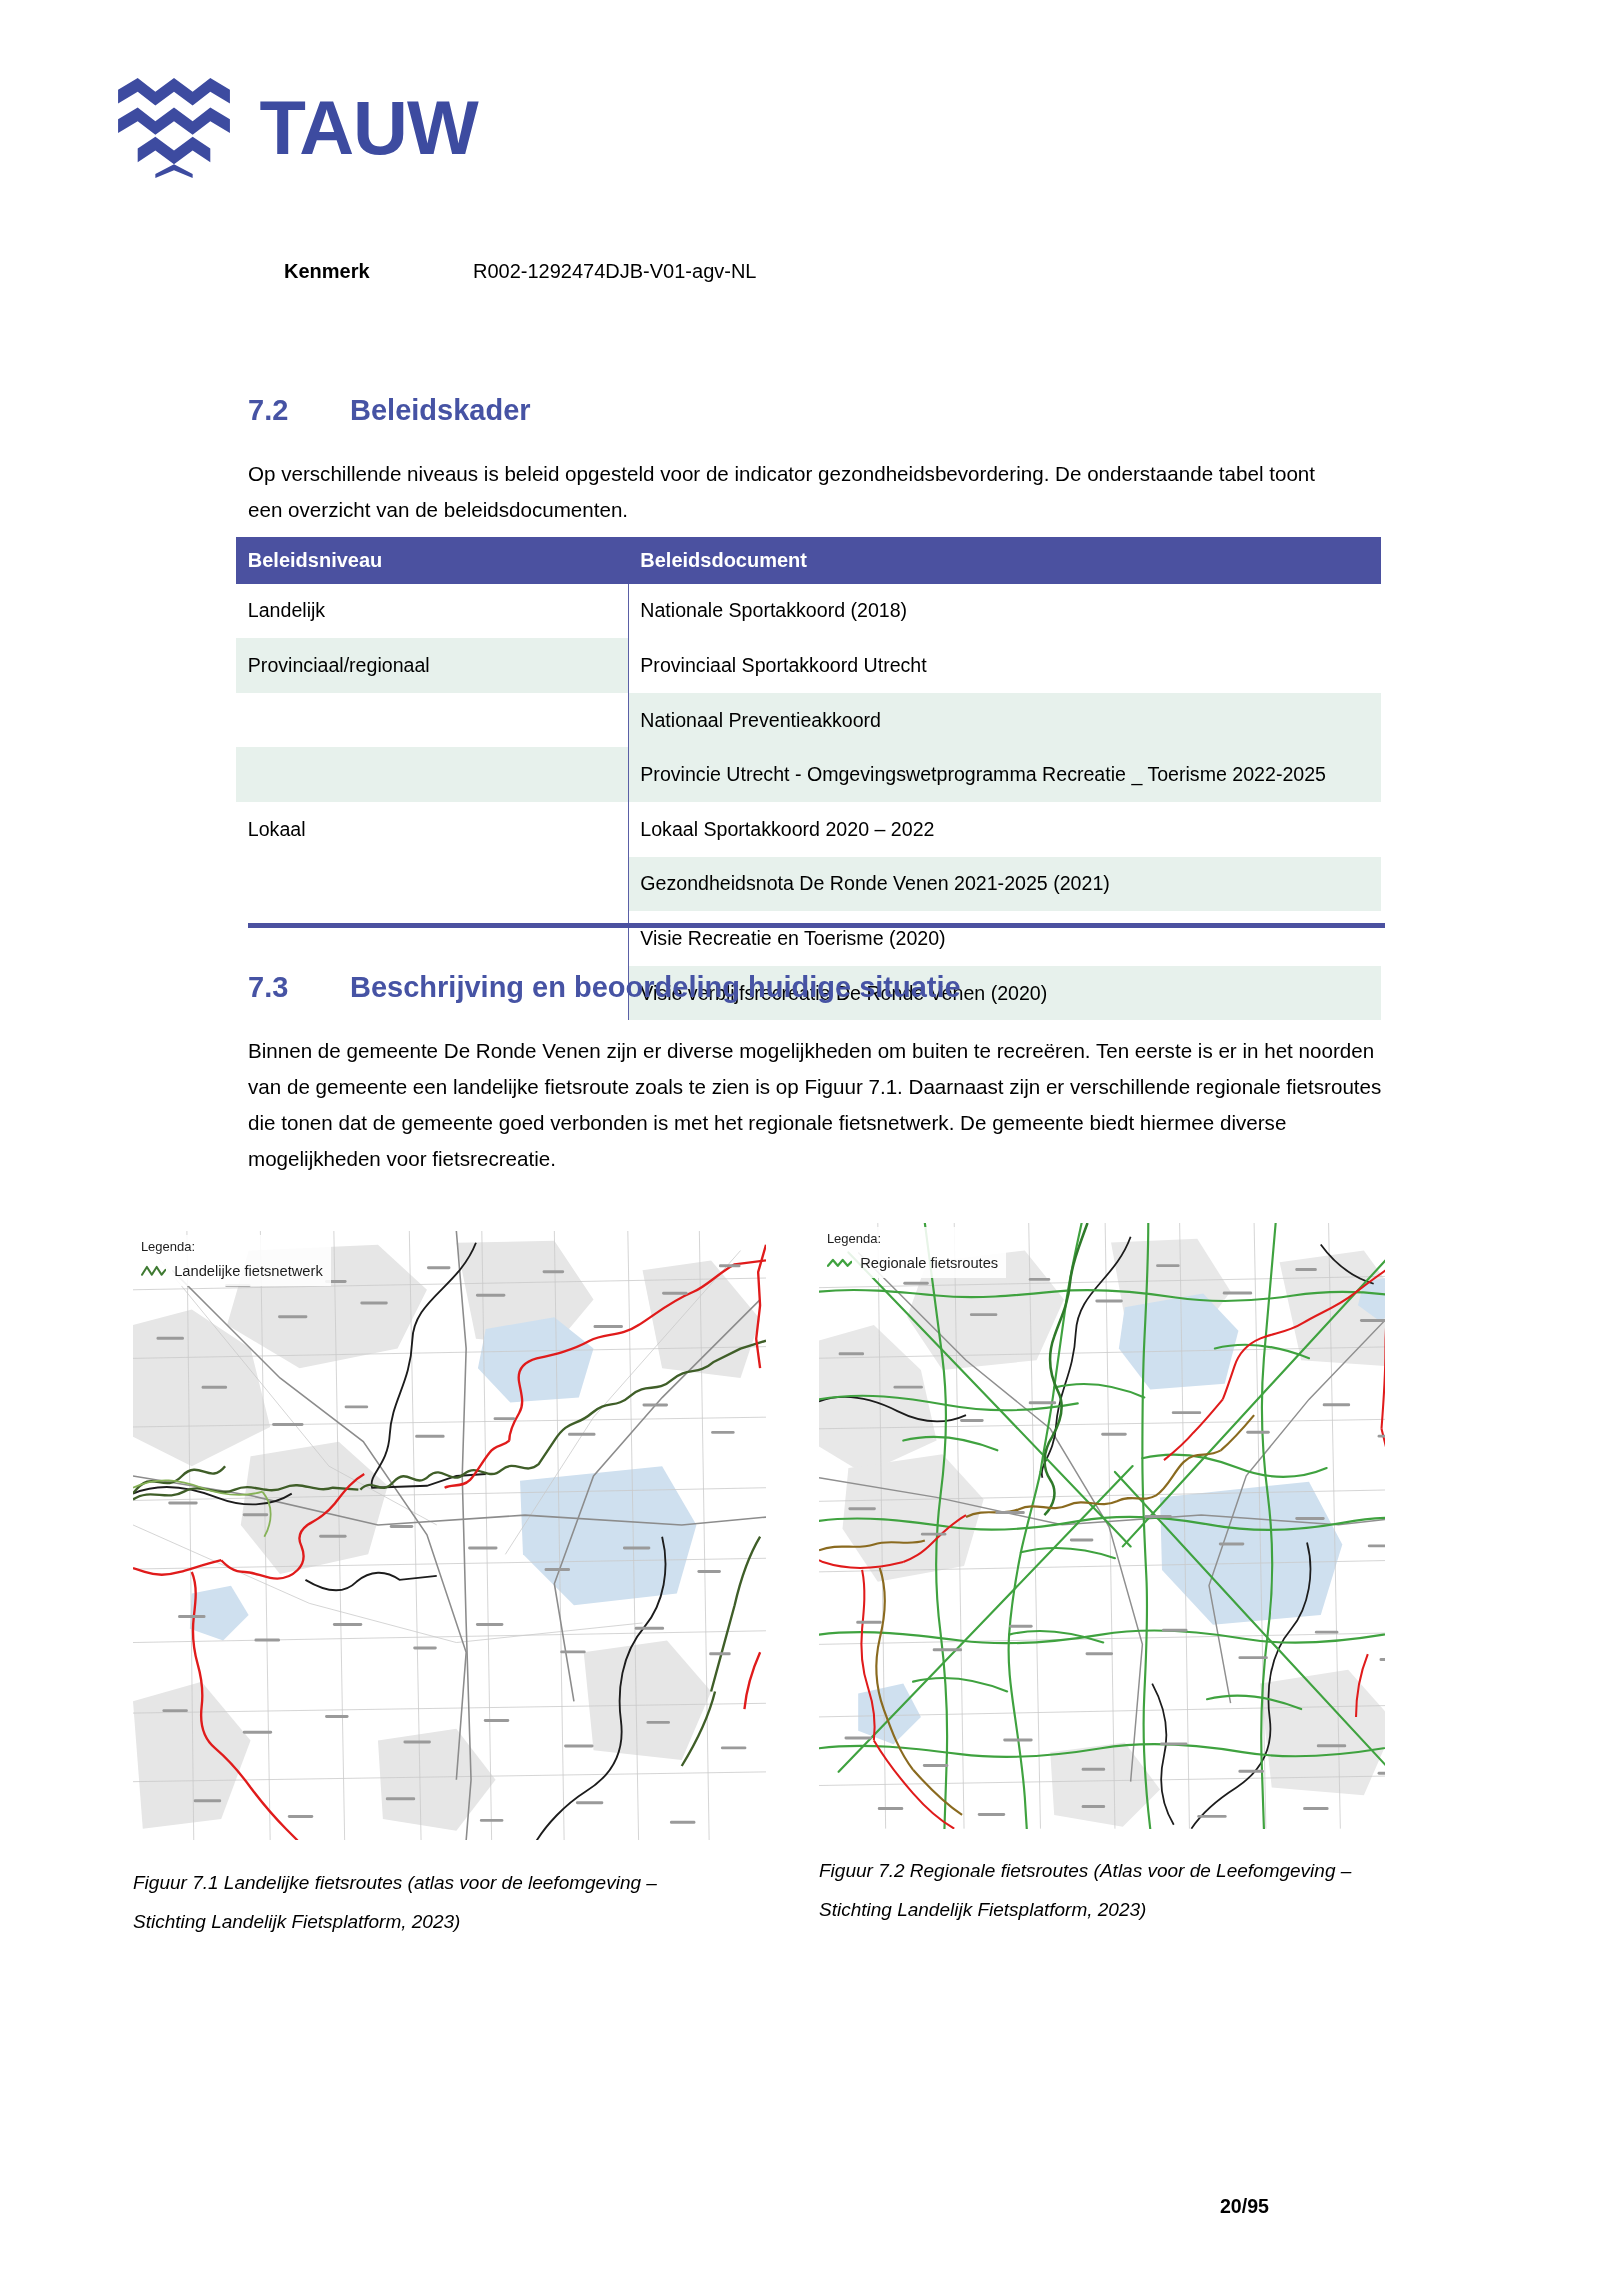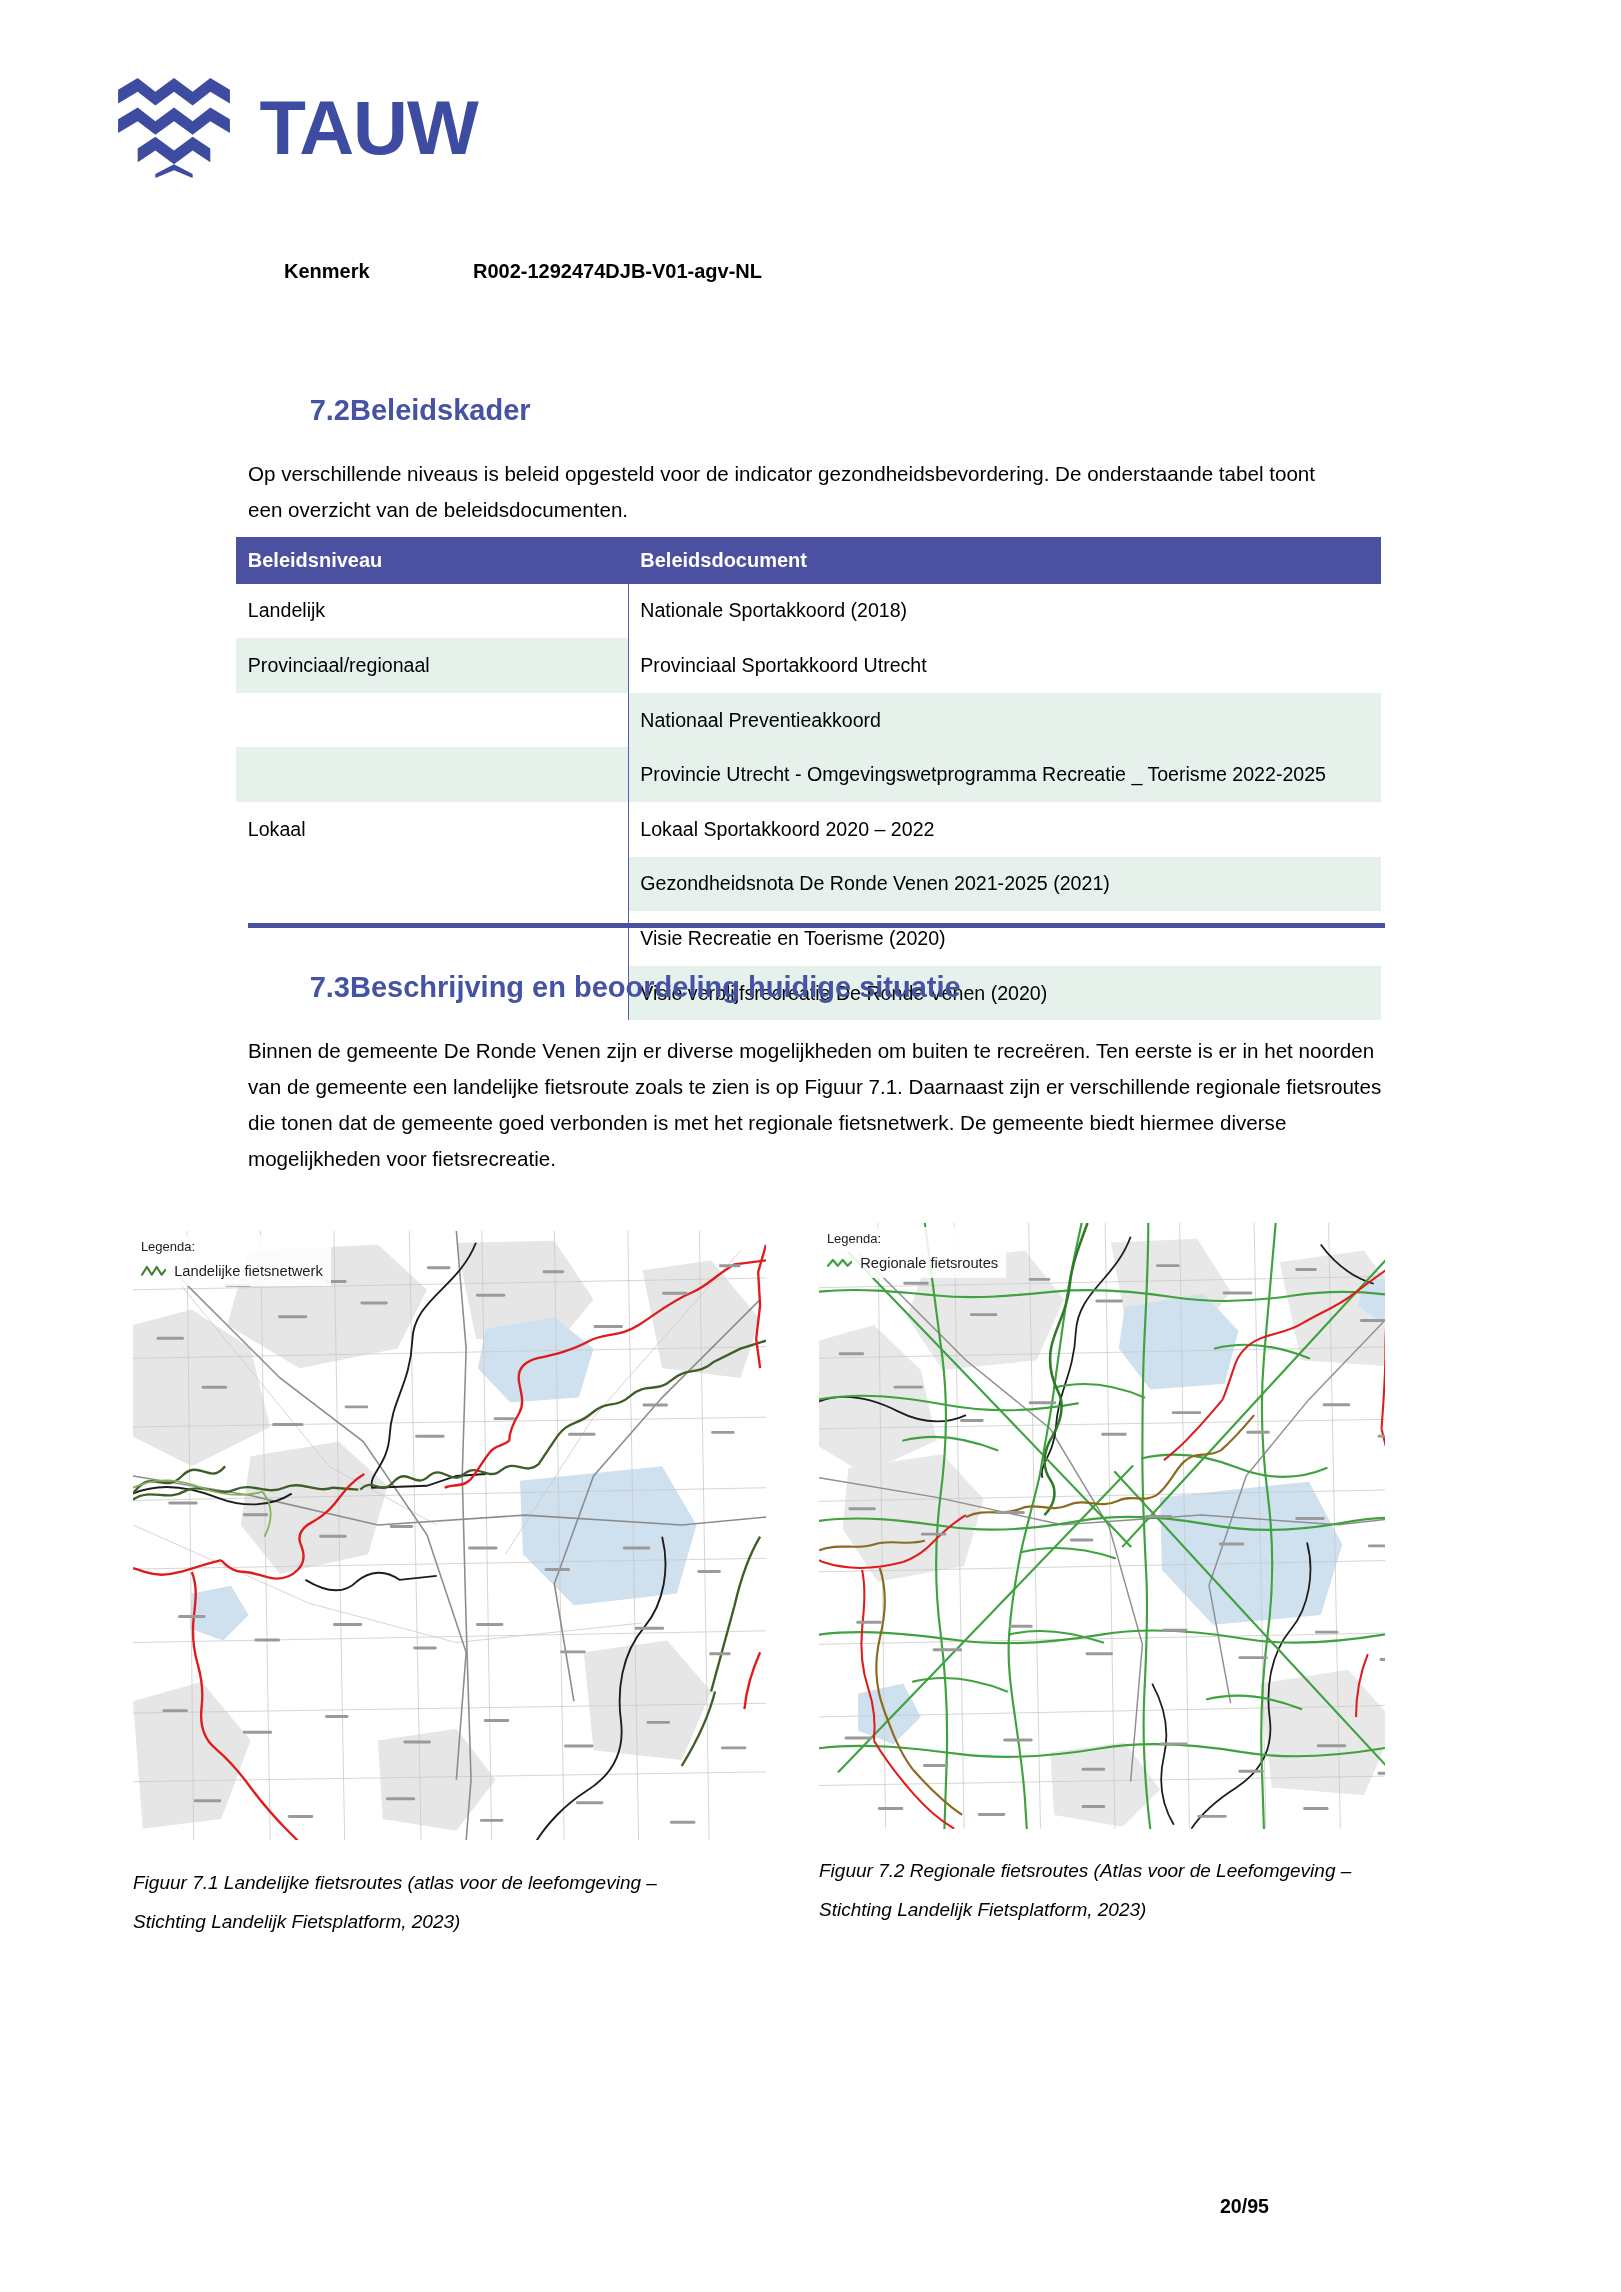"R002-1292474DJB-V01-agv-NL" .kenmerk-value { font-weight: 700 -> 400 }
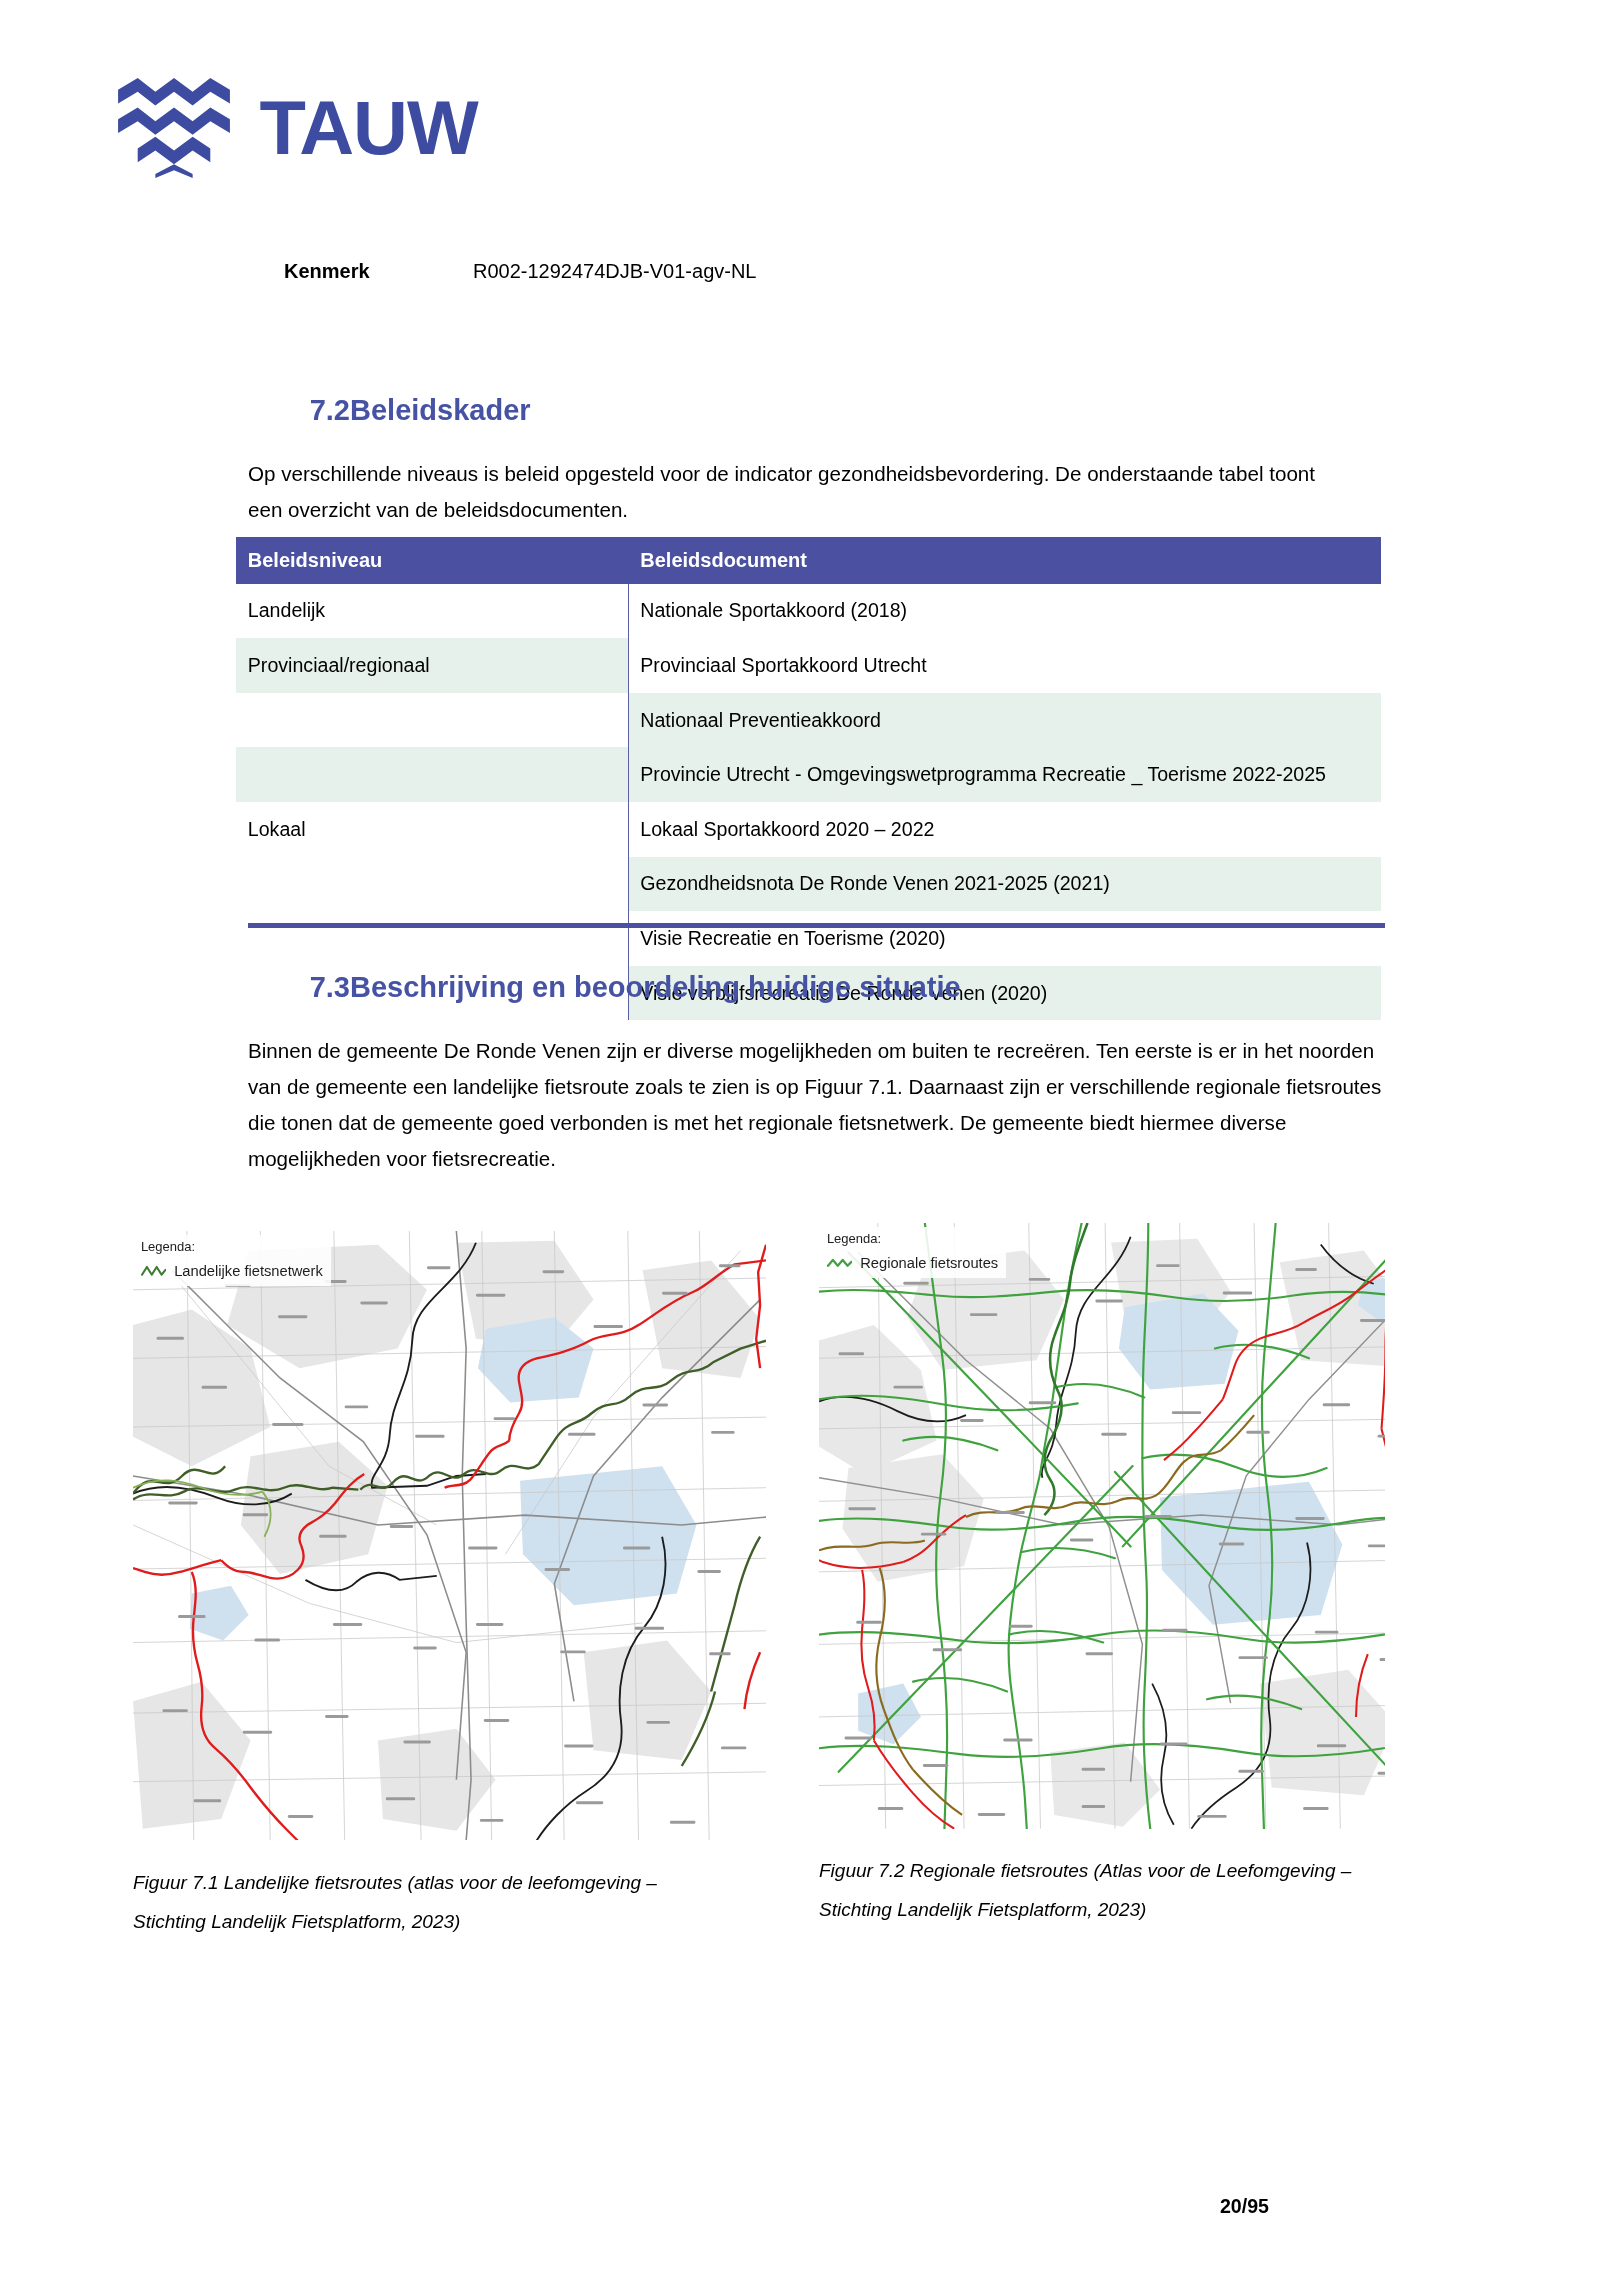"7.2" .h2 { text-align: right -> none }
